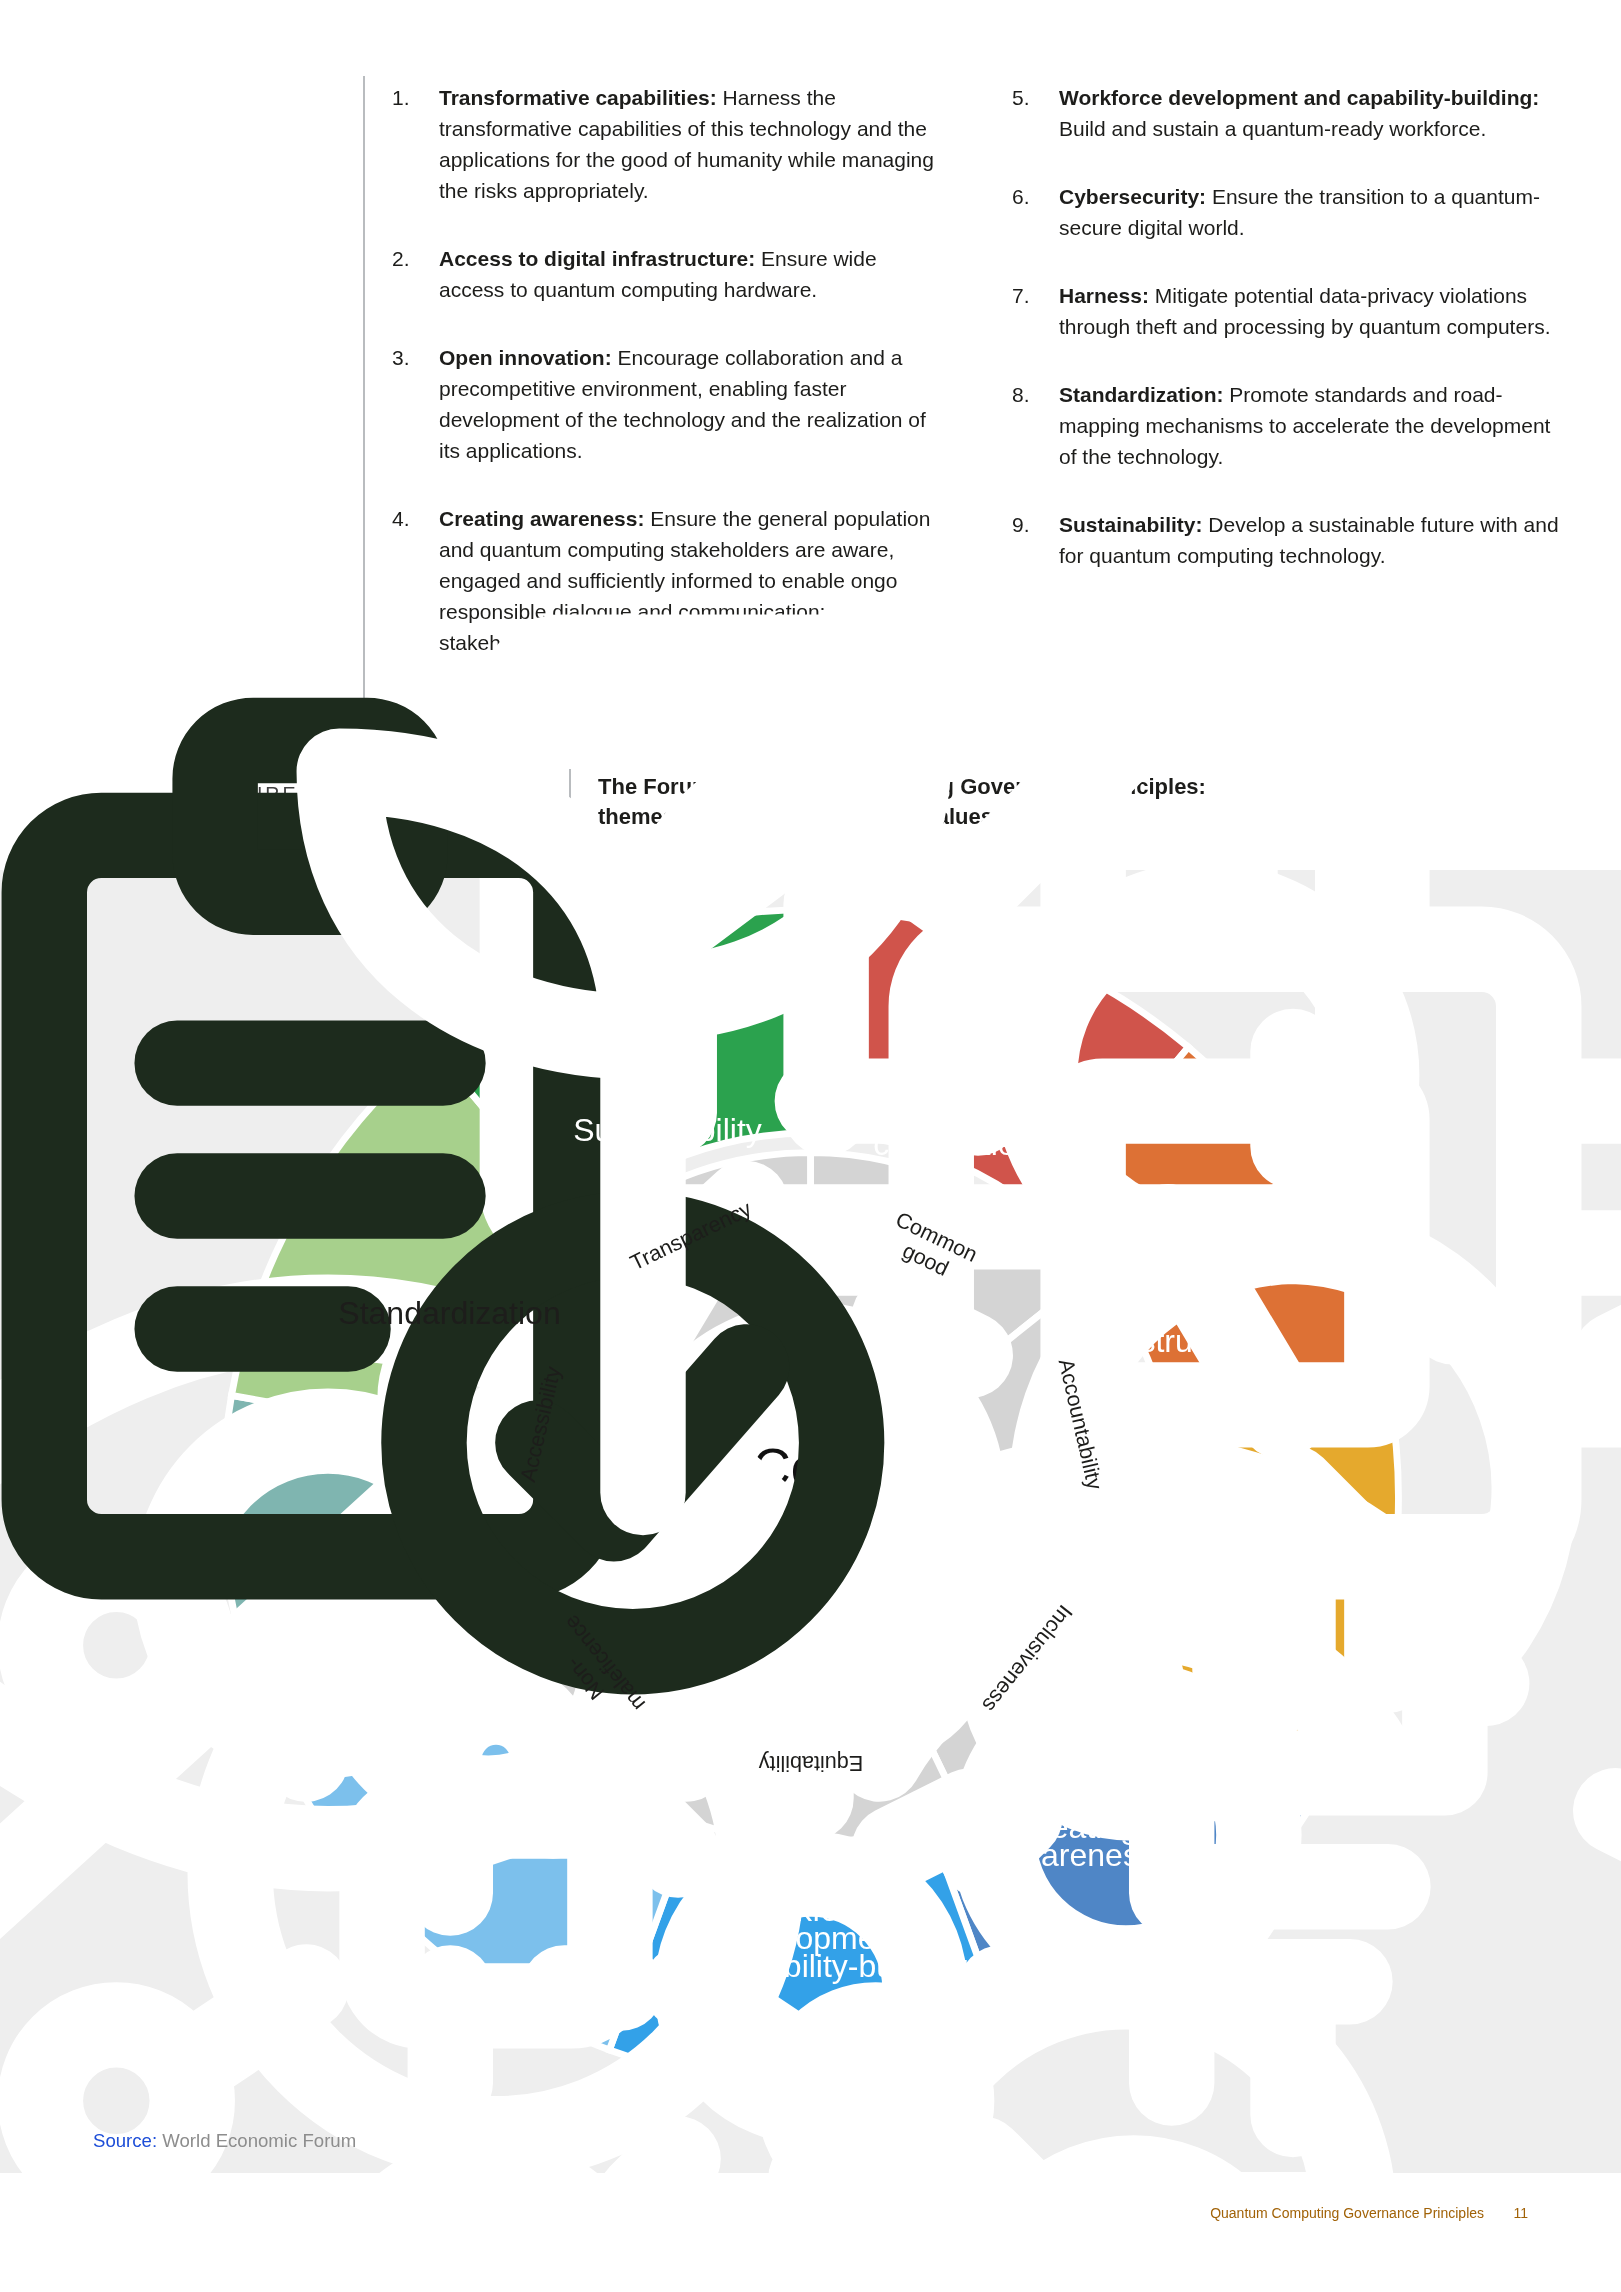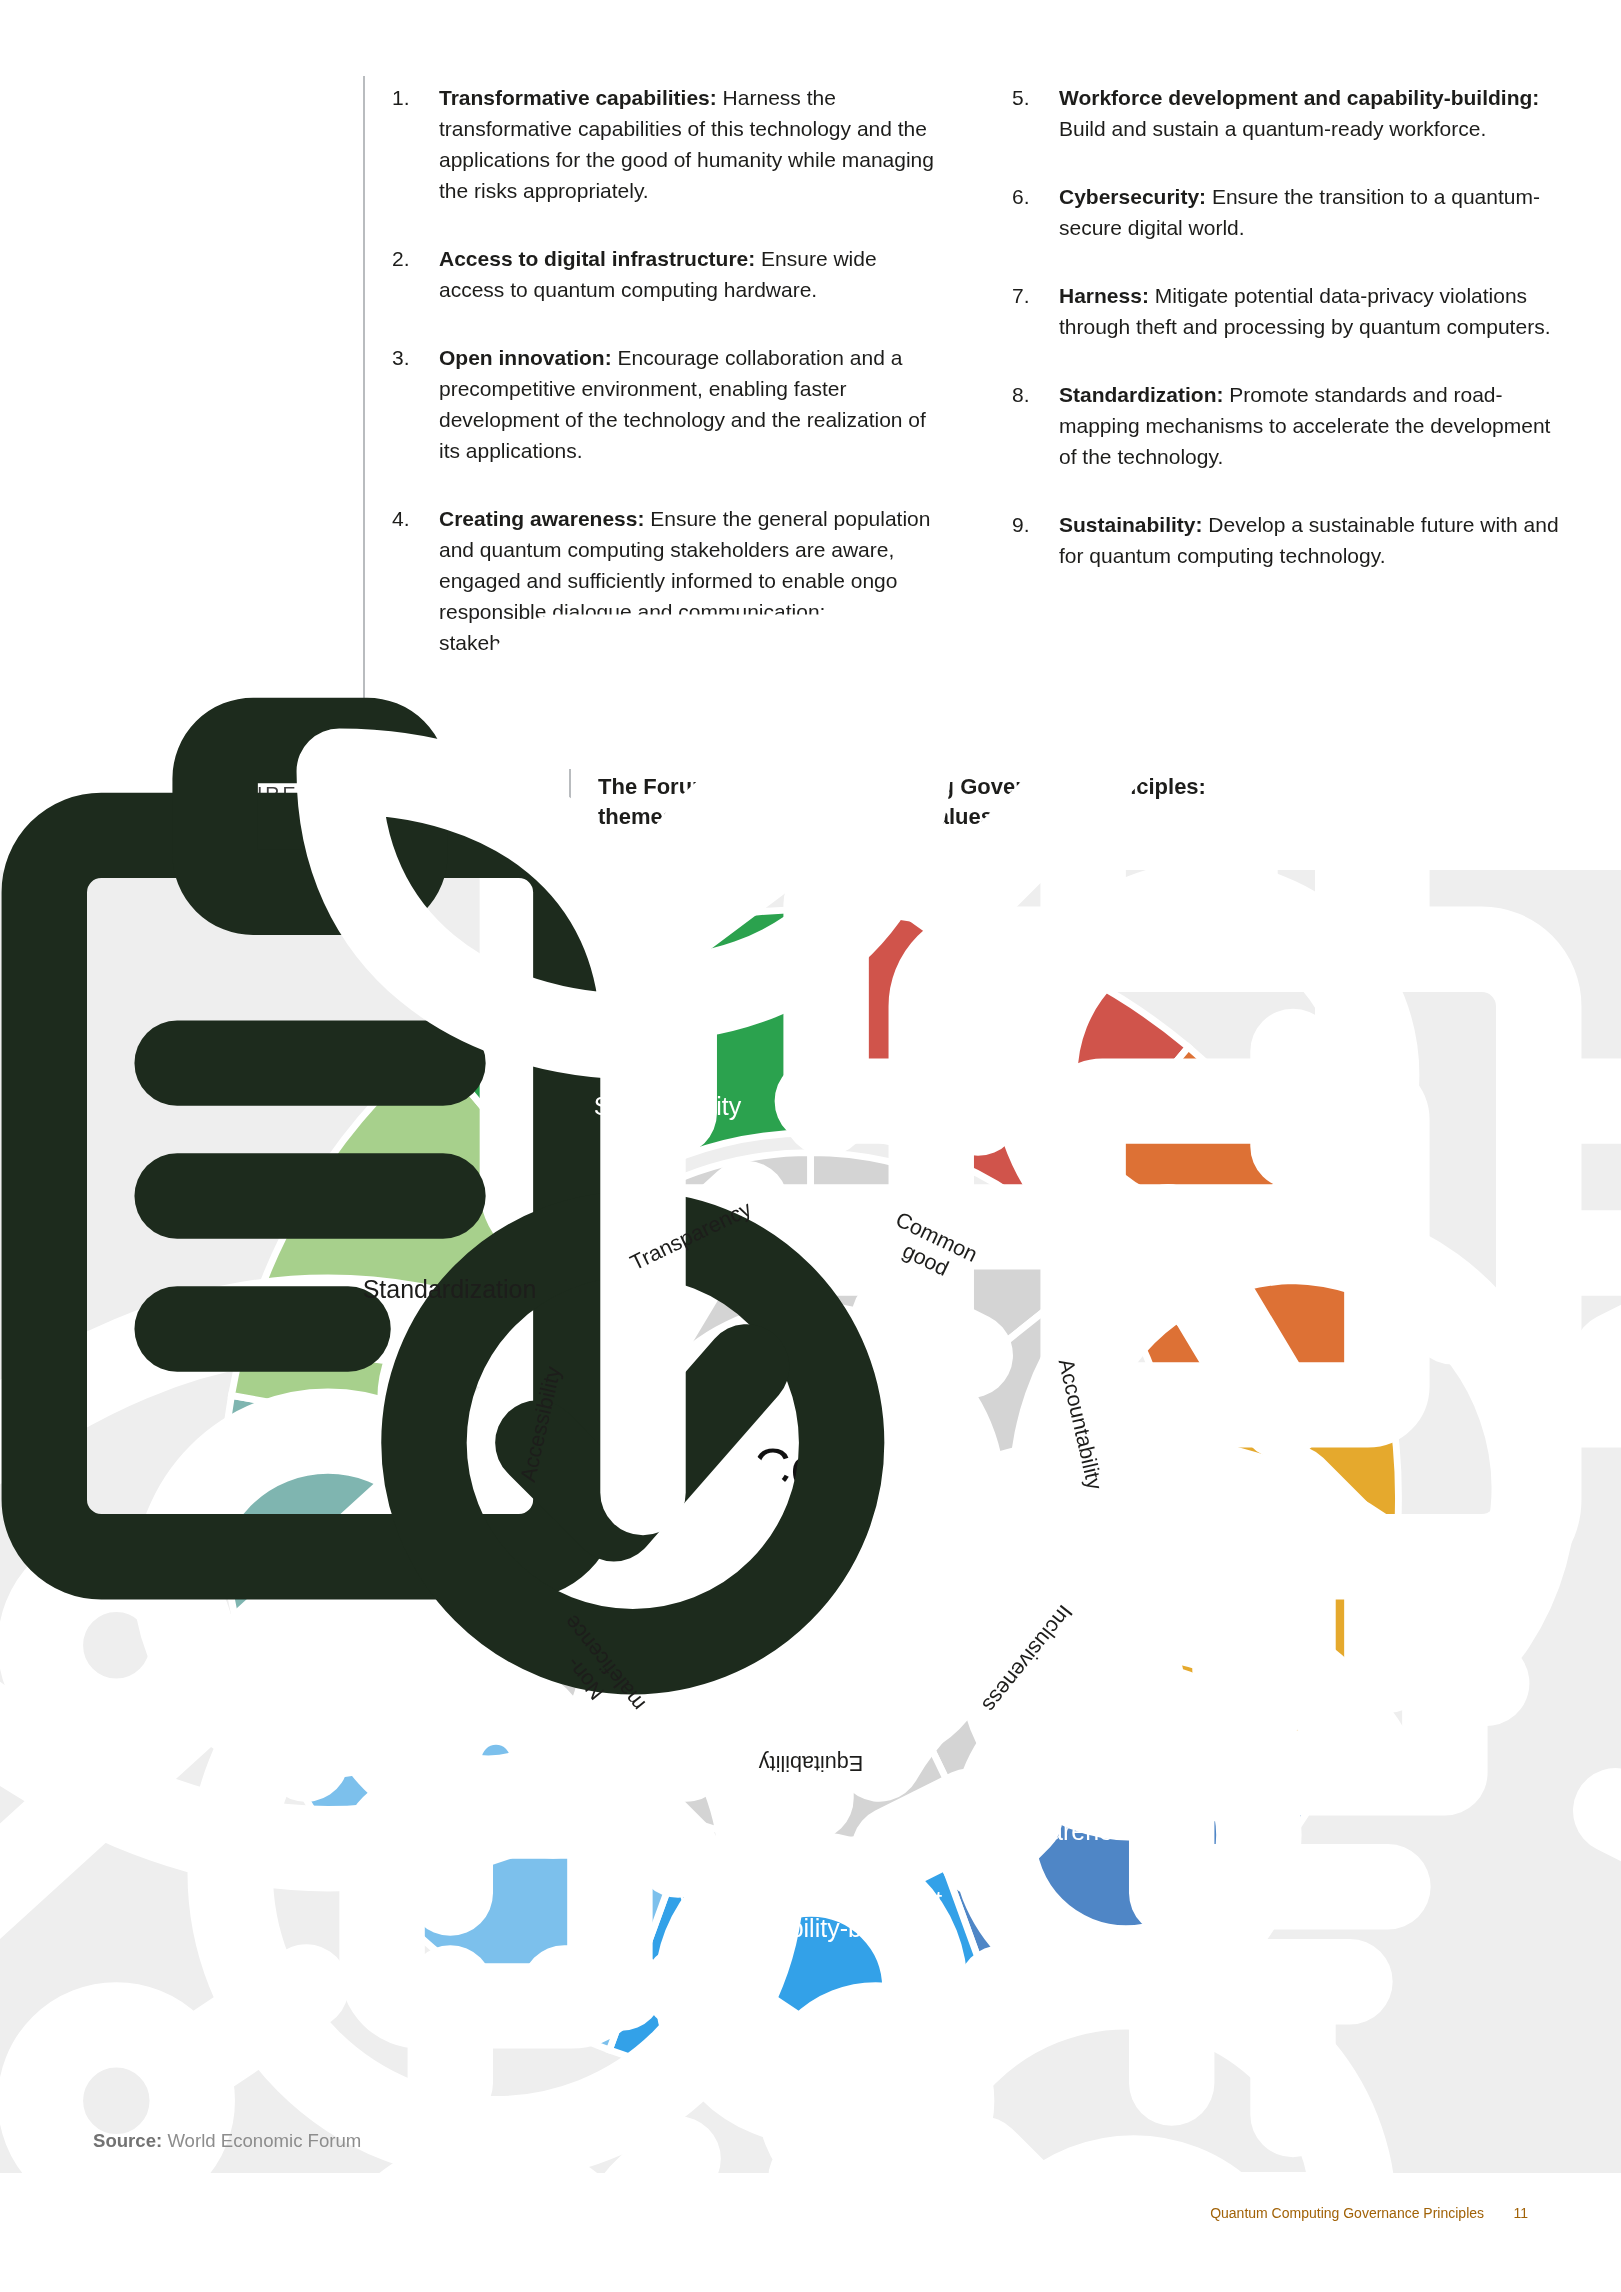"Sustainability" .seg-label { font-size: 25px -> 32px; margin-top: none -> 24px }
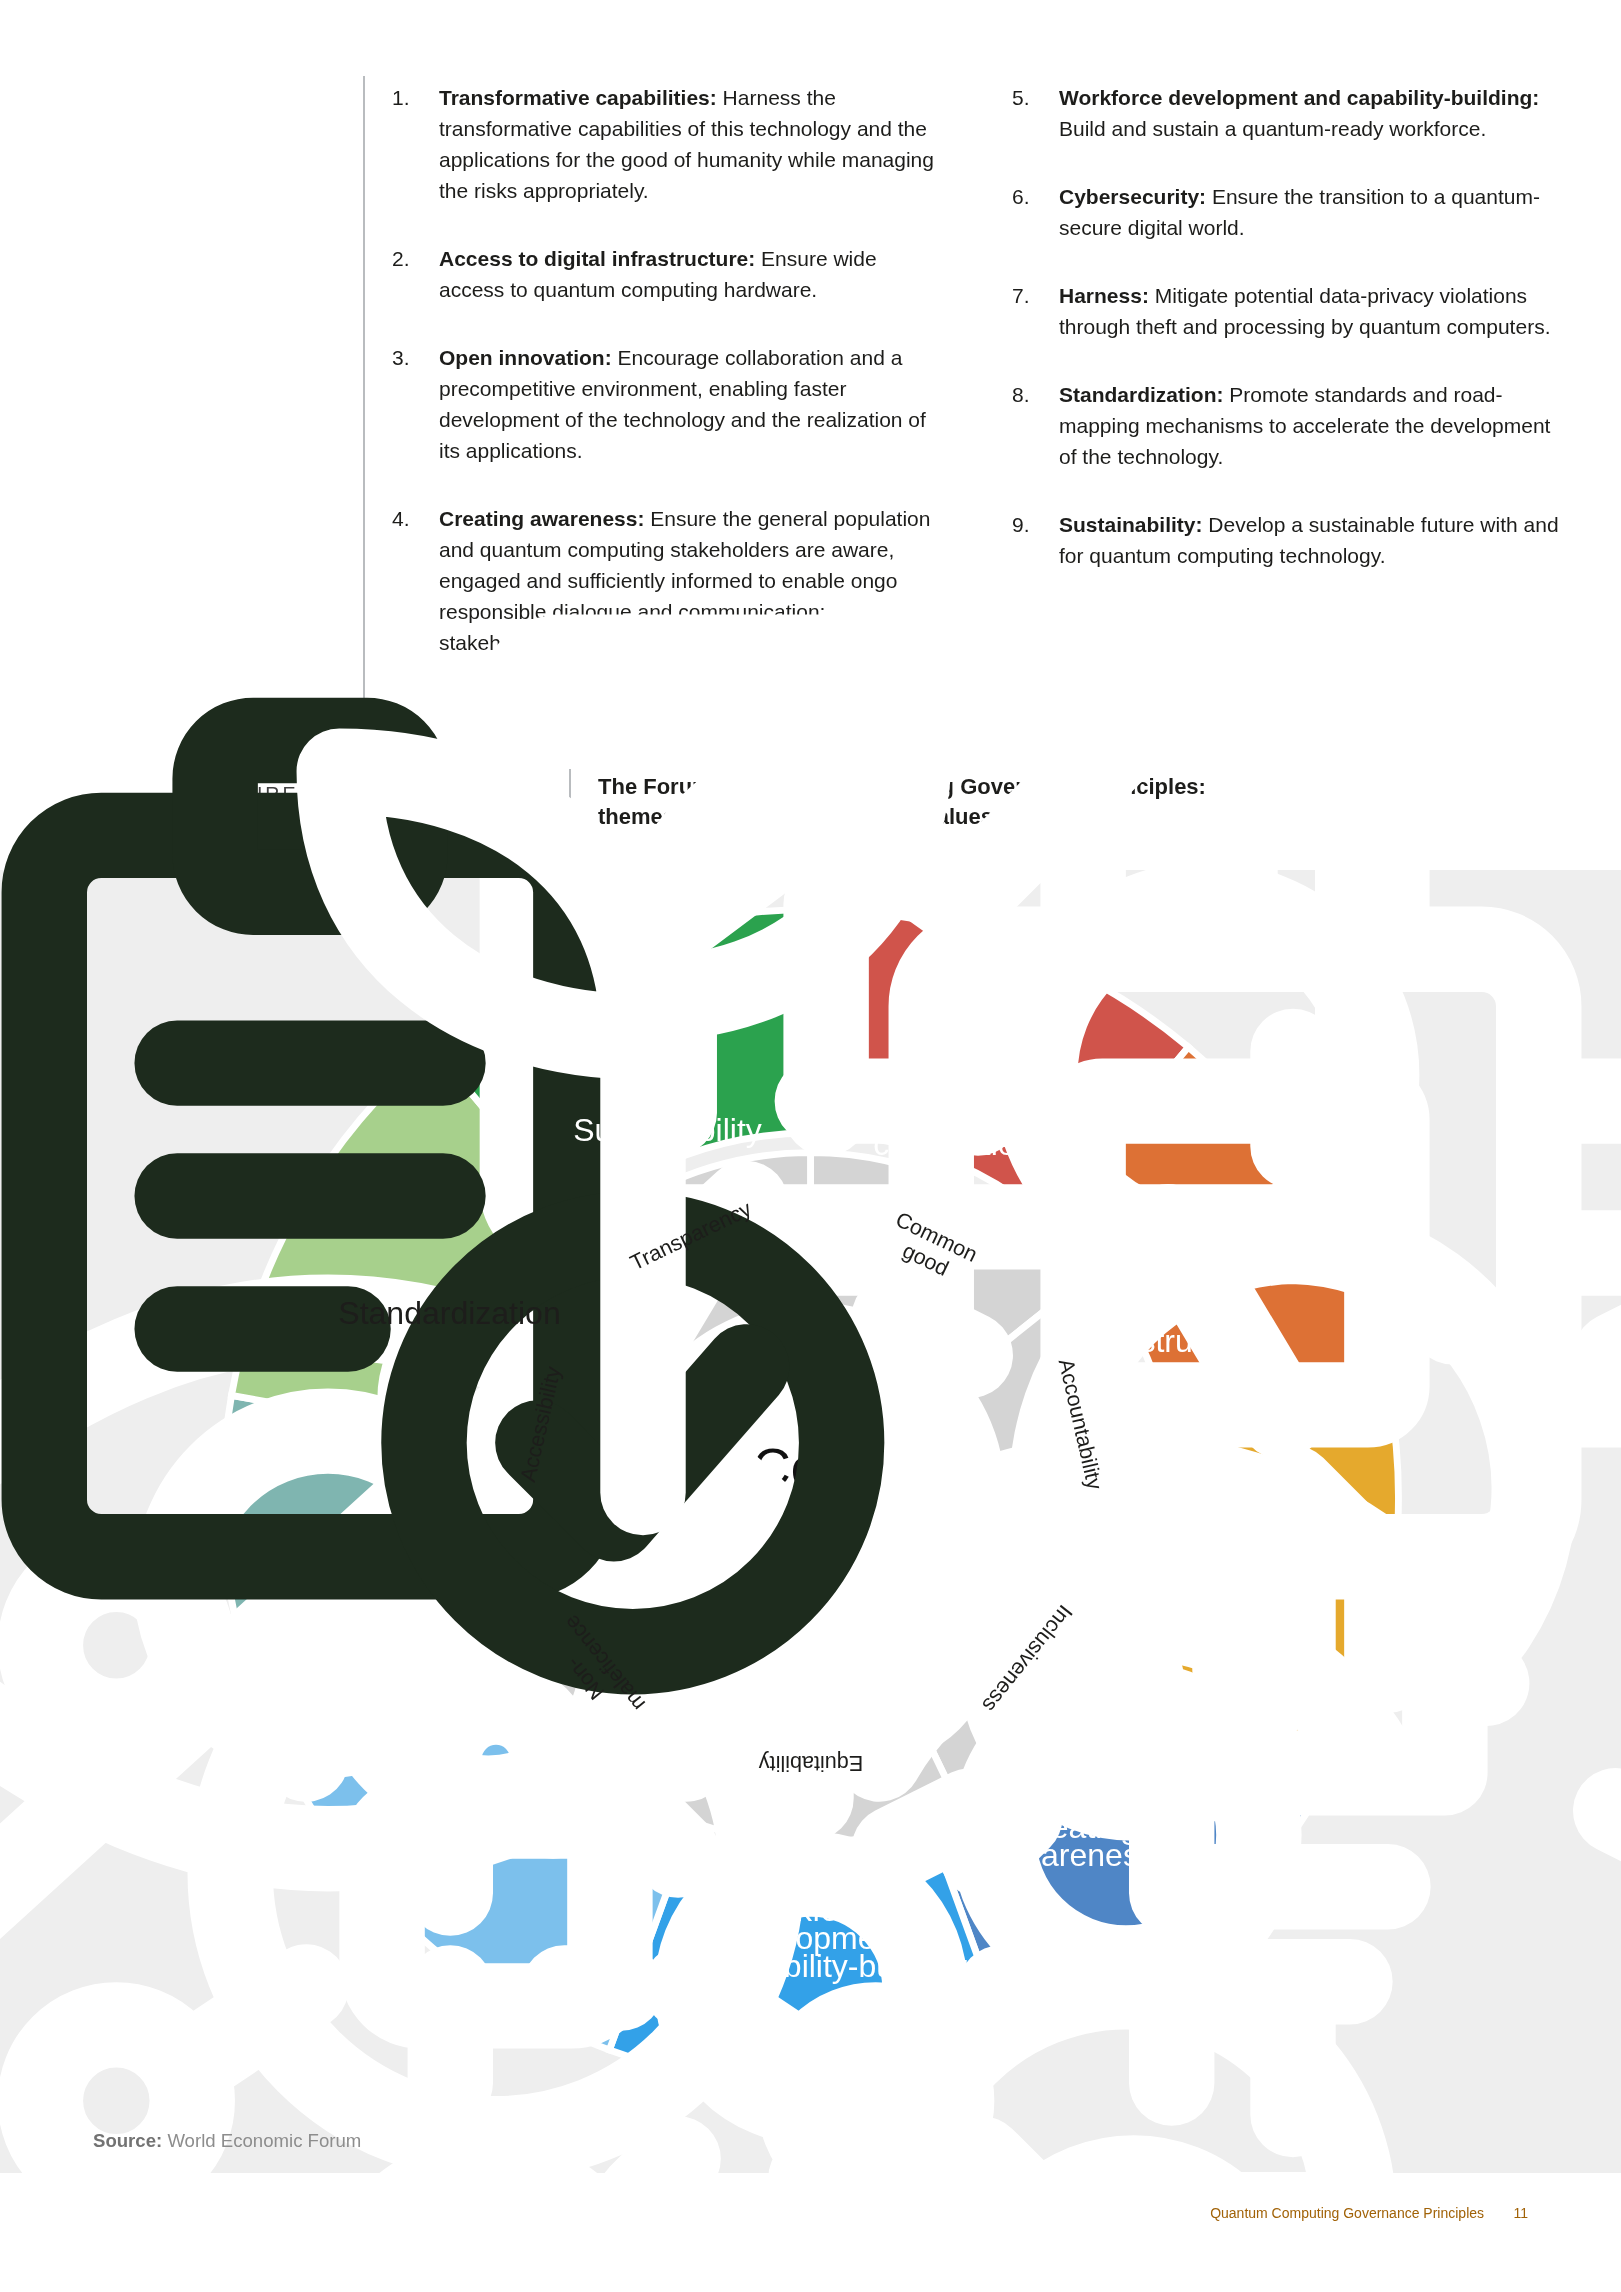"Source:" .source b { color: #737373 -> #1d4ed8; font-weight: bold -> normal }
